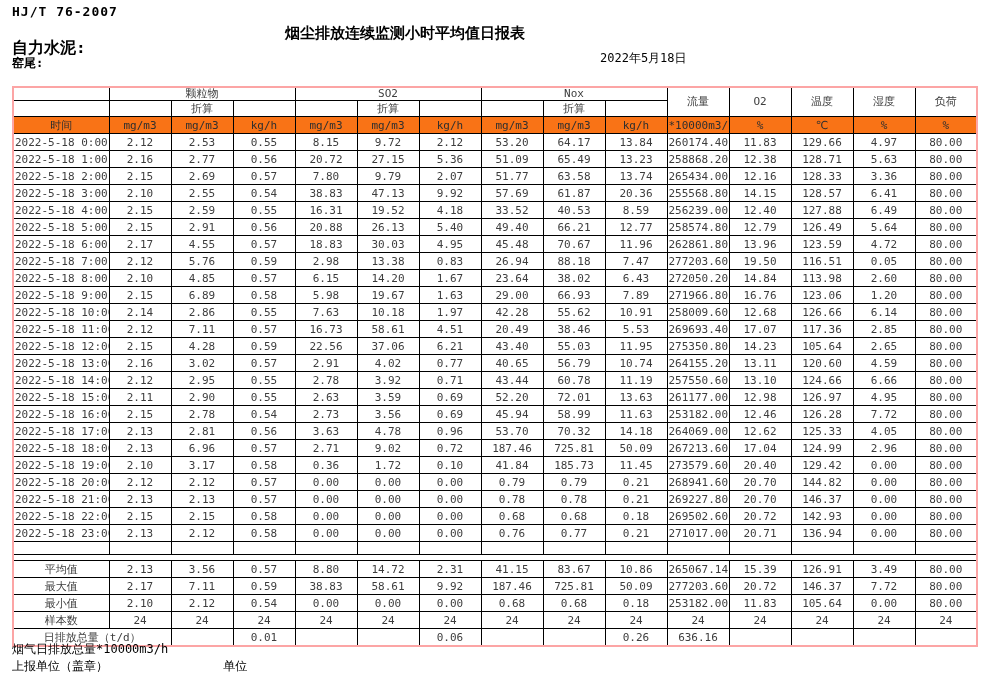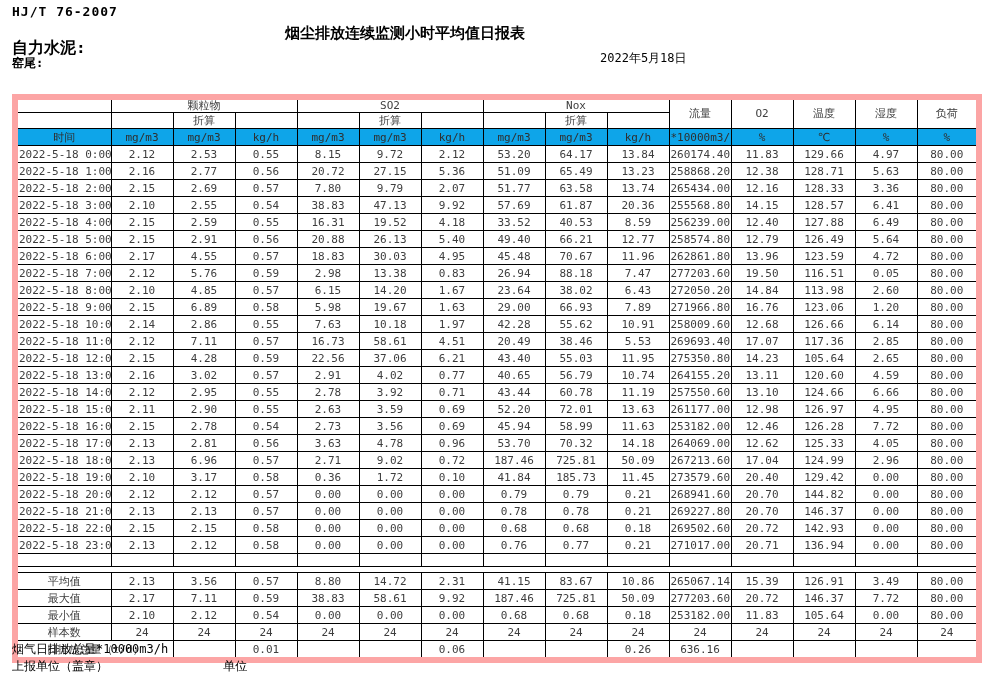"颗粒物" table.report { border: 6px solid #fca5a5 -> 2px solid #fca5a5; margin-top: 8px -> none }
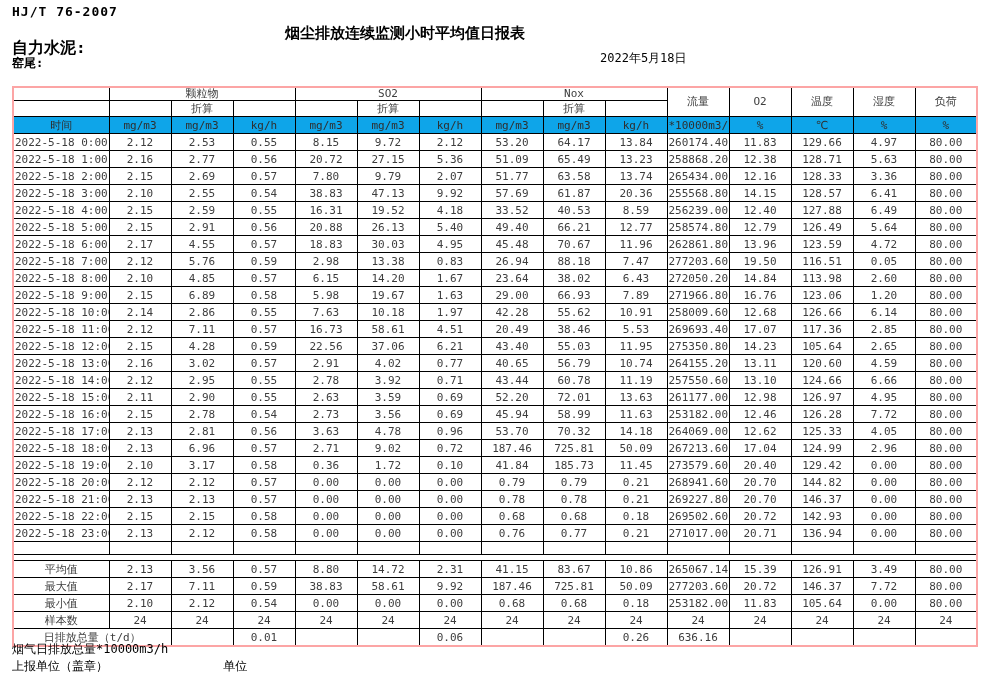"时间" tr.unit-row td { background: #0ea5e9 -> #f97316 }
